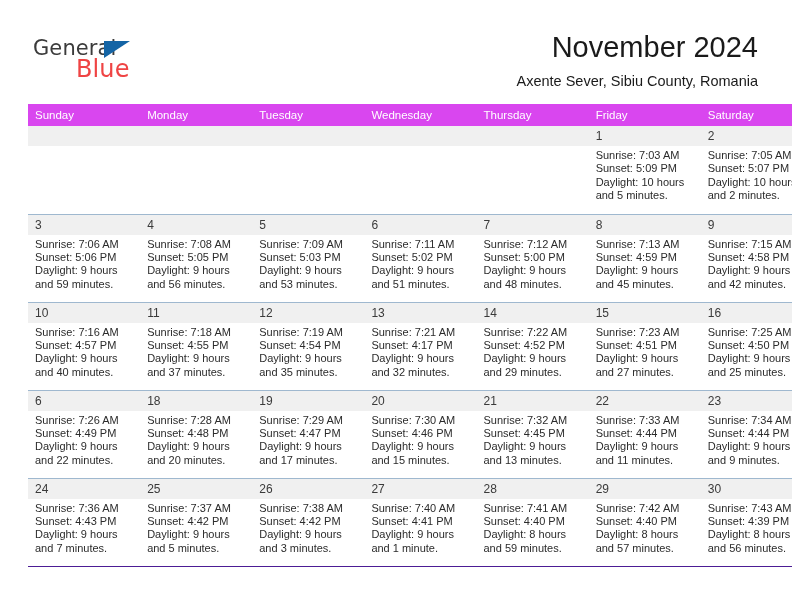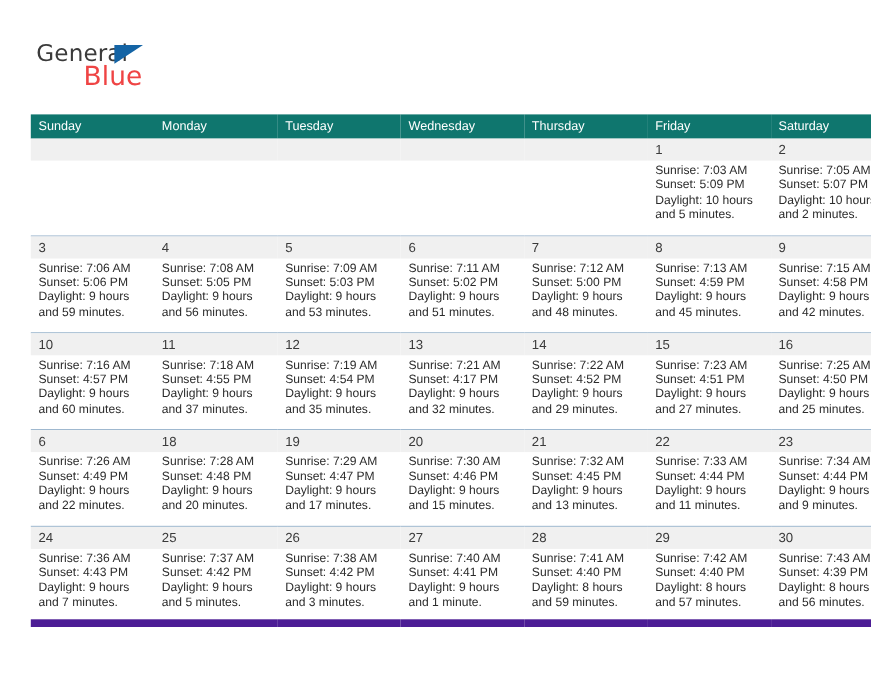"November 2024" div.title-block { html: none -> <div> <div>November 2024</div> <div>Axente Sever, Sibiu County, Romania</div> </div> }
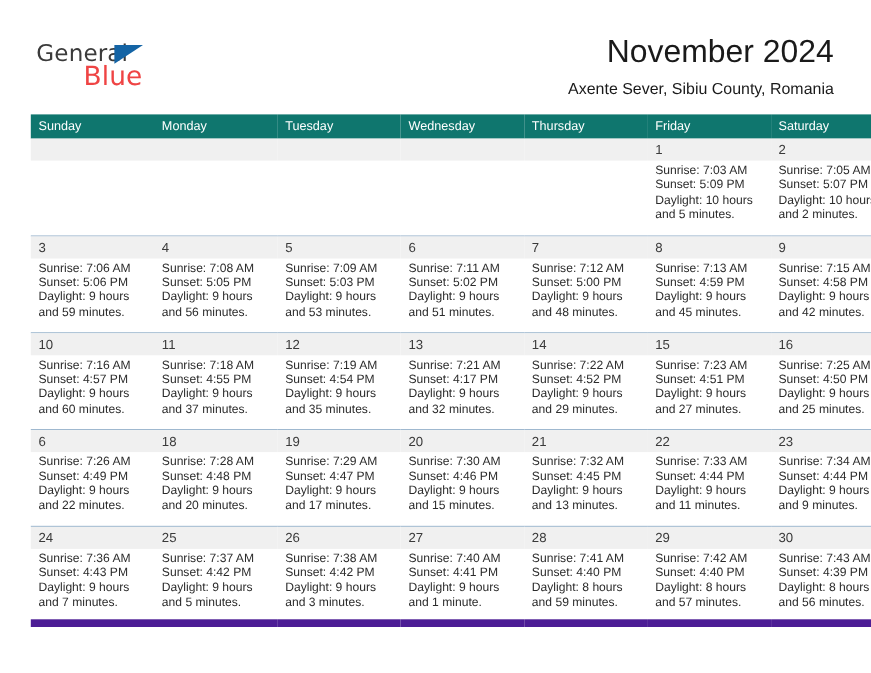"Sunday" table.cal th { background: #0f766e -> #d946ef }
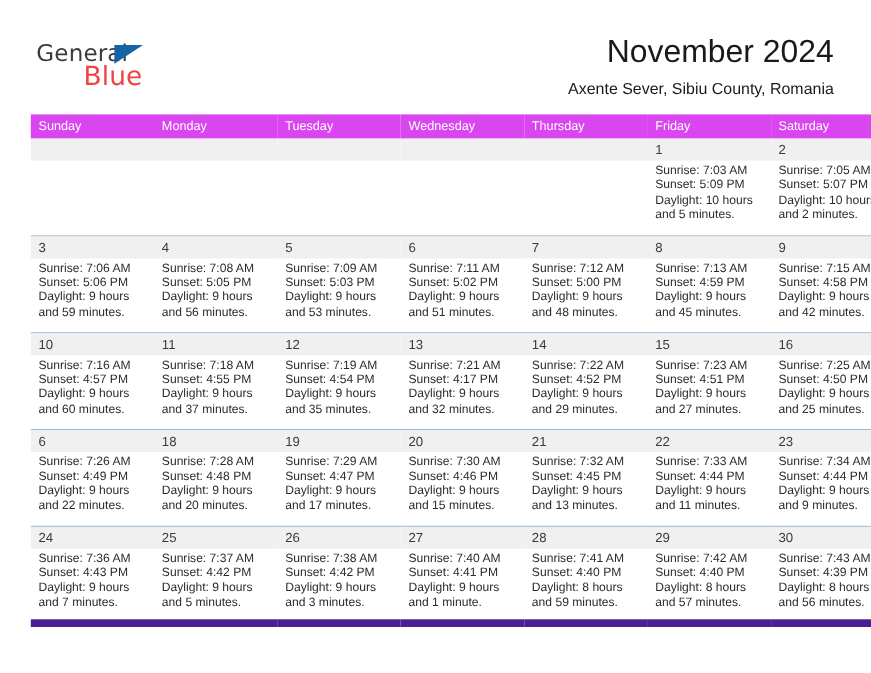"and 60 minutes." div { text: 60 -> 40 }
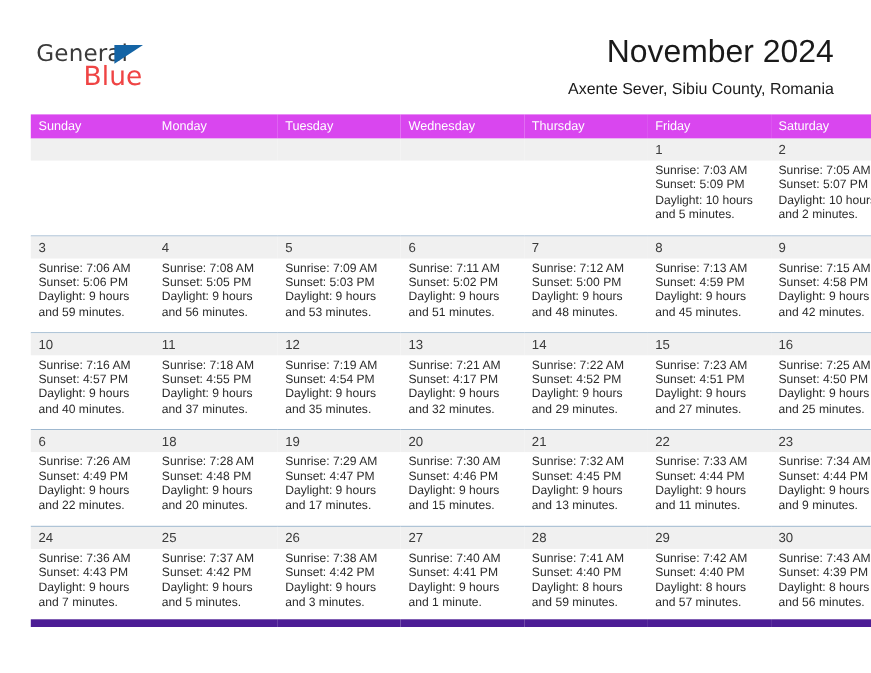"24" table.cal tr.week:last-child td { border-bottom: 7px solid #4c1d95 -> 1px solid #4c1d95 }
